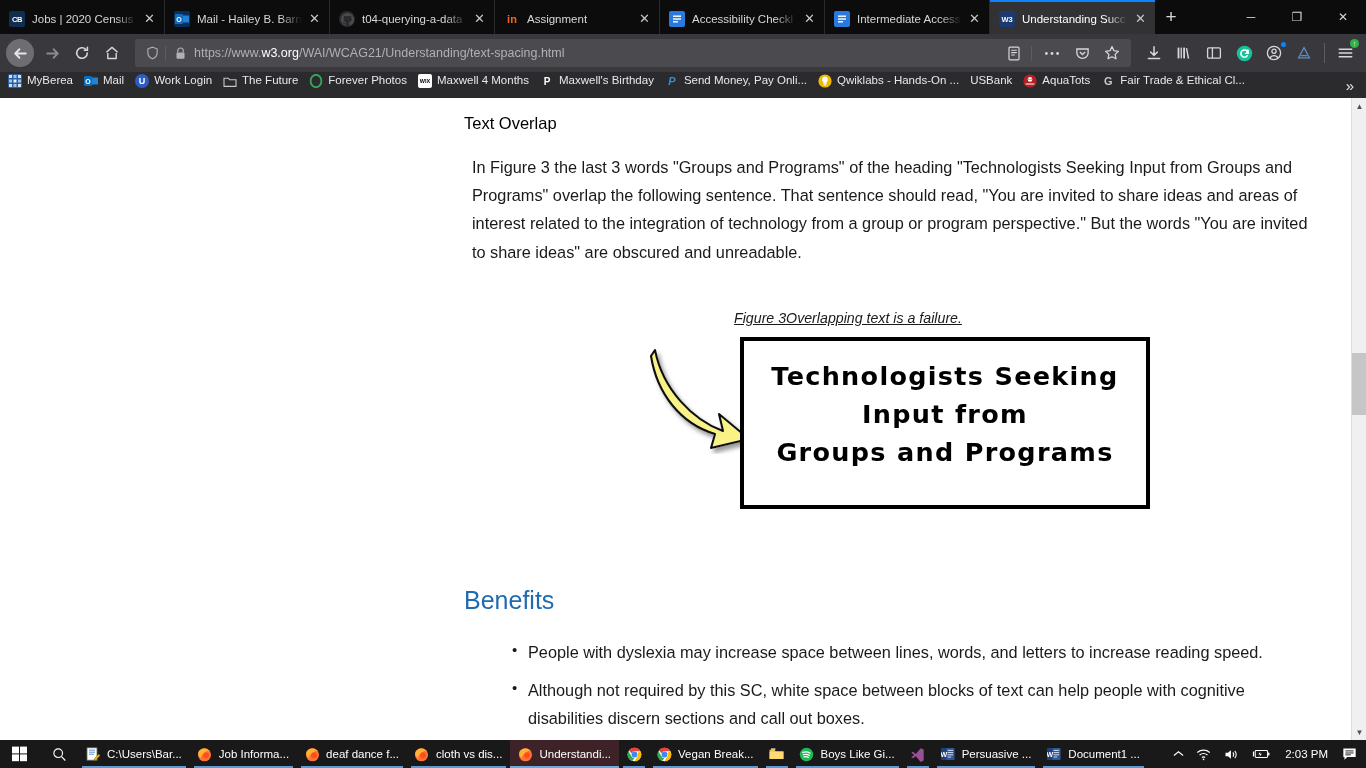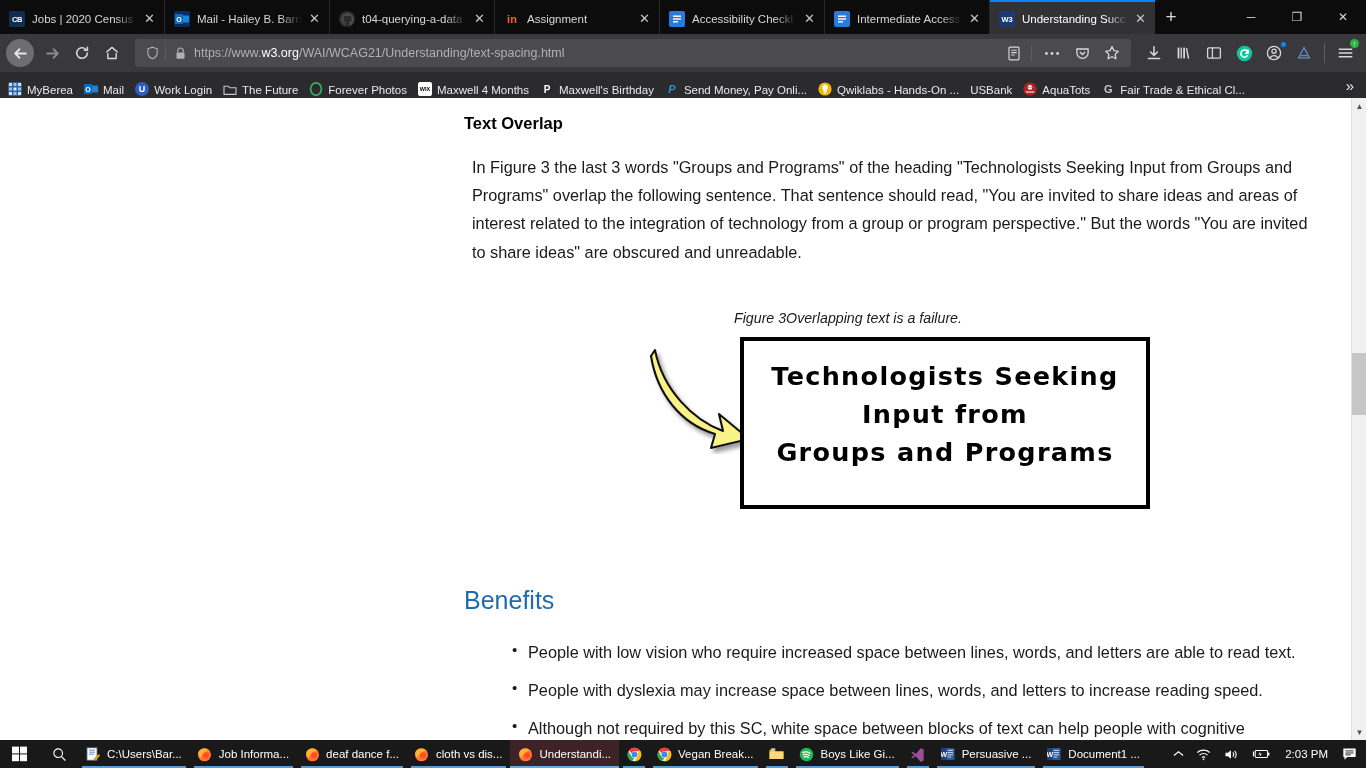"MyBerea" .bm { align-items: flex-end -> flex-start }
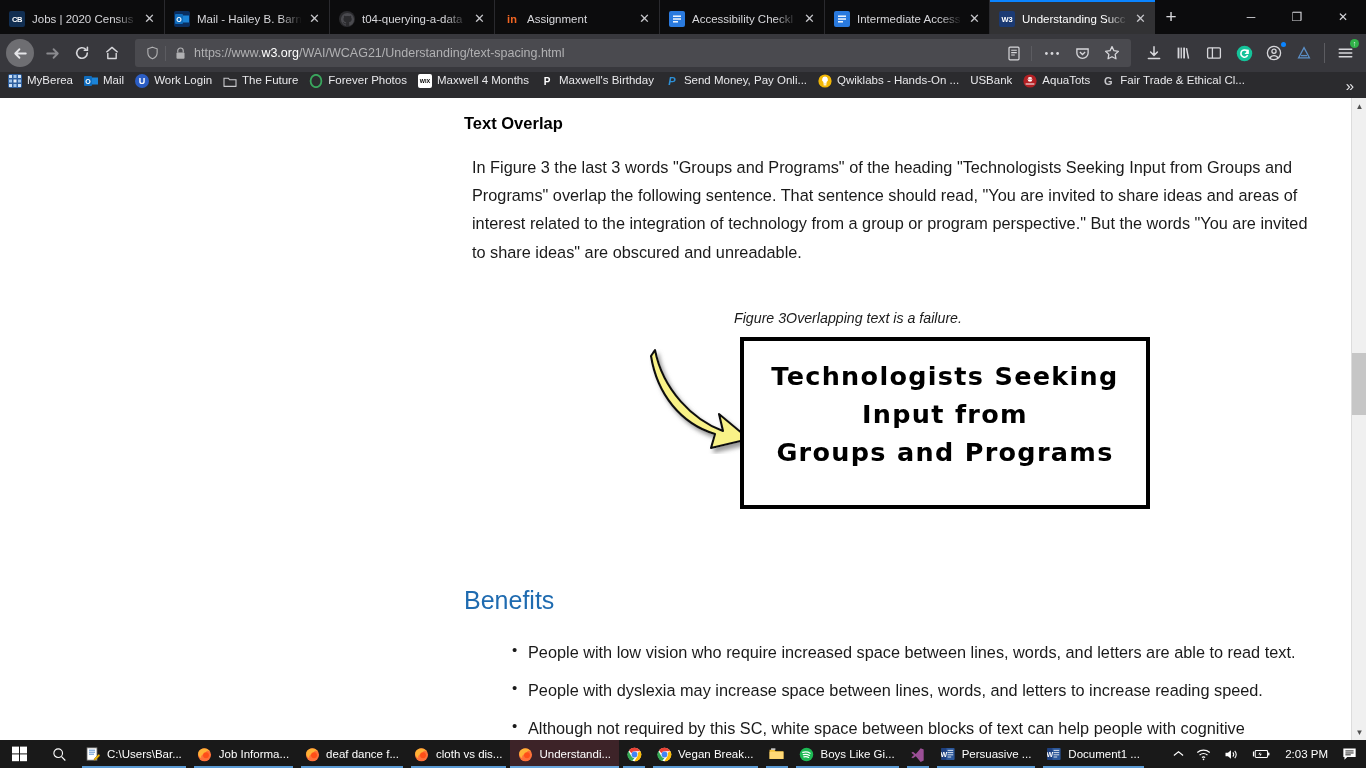"Text Overlap" h3.subhead { font-weight: bold -> normal }
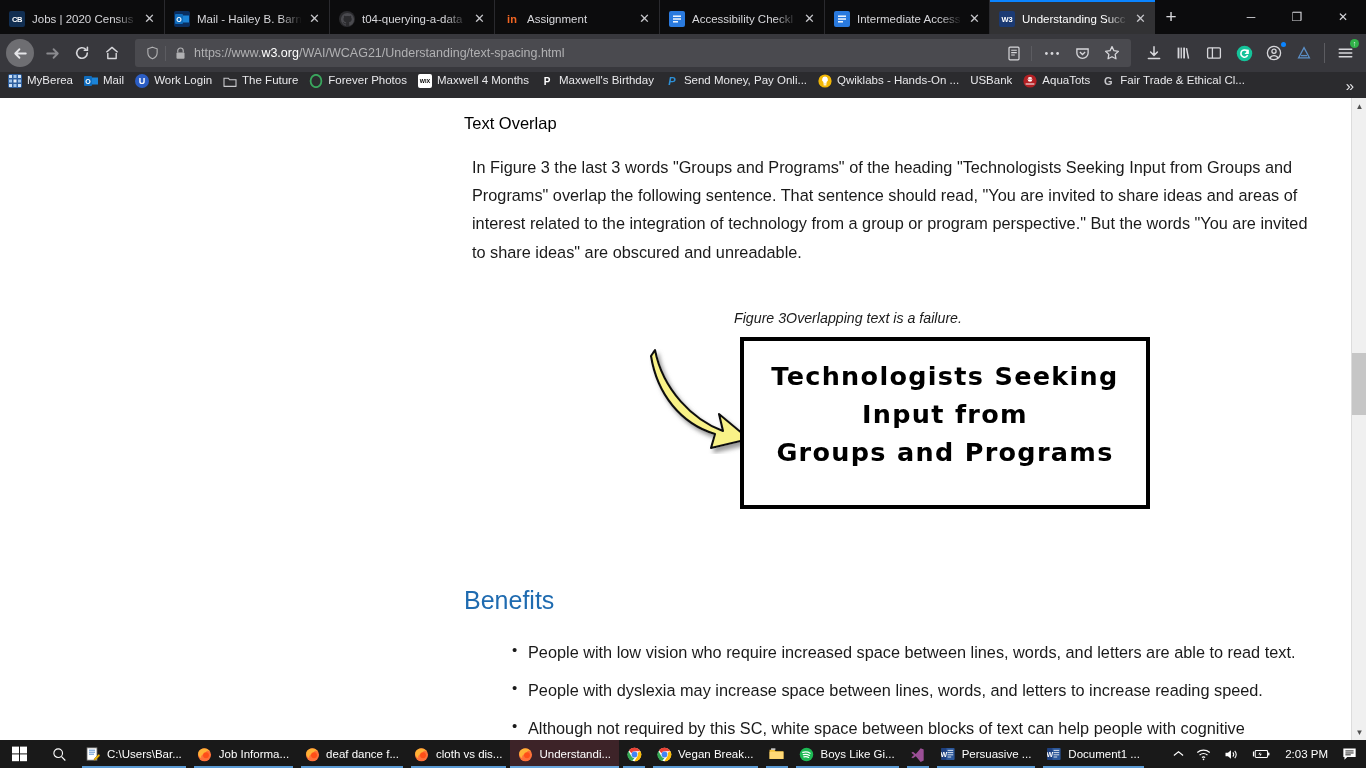"Figure 3Overlapping text is a" .figcaption { text-decoration: none -> underline }
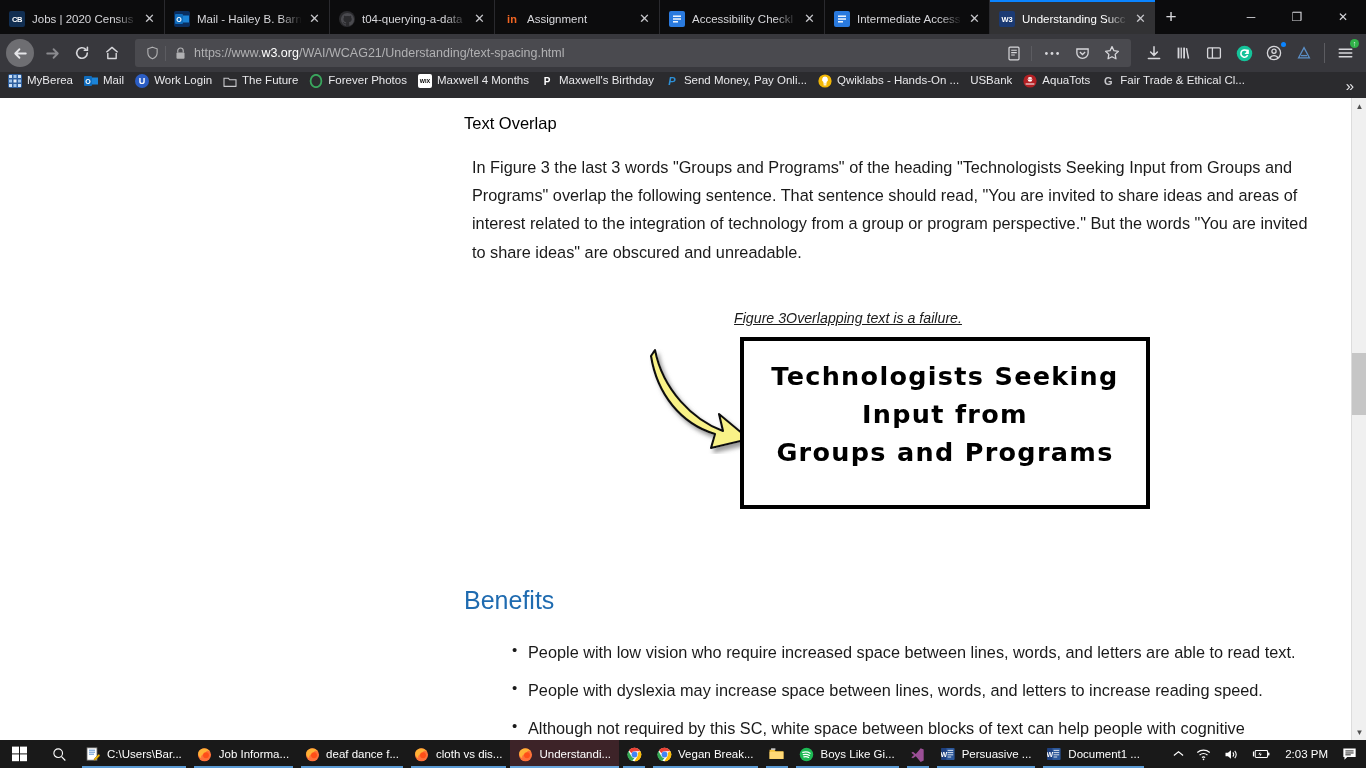"People with low vision who" li { html: <li>People with low vision who require increased space between lines, words, and letters are able to read text.</li> -> none }
